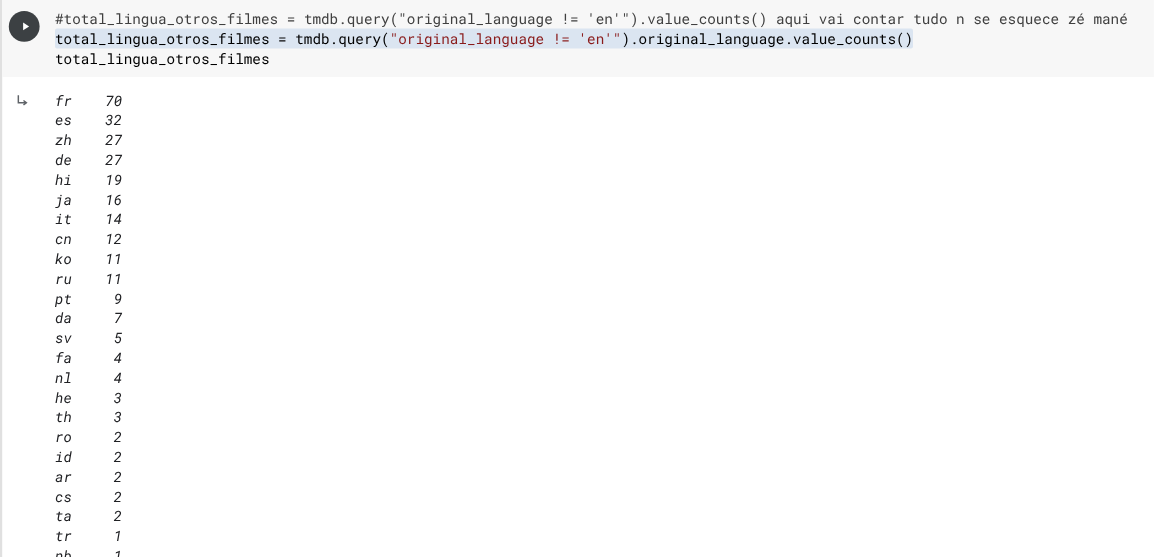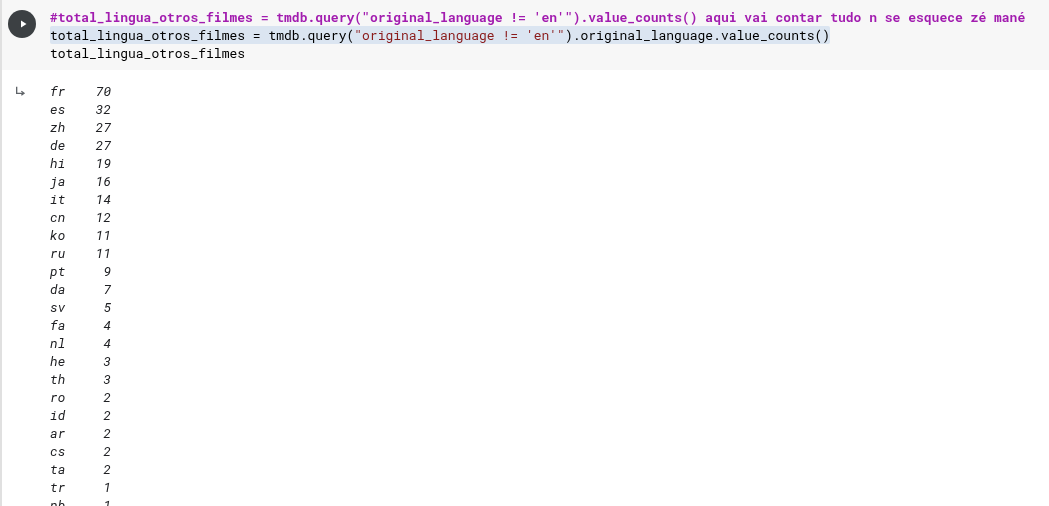"#total_lingua_otros_filmes =" .tok-comment { color: #a21caf -> #404040; font-weight: bold -> none }
